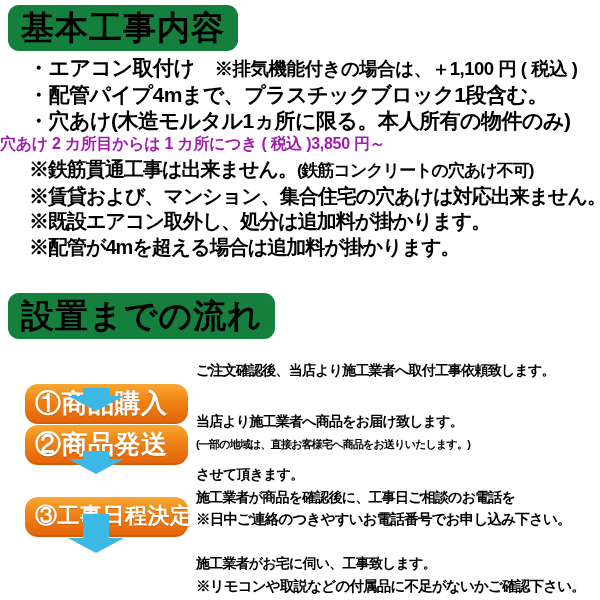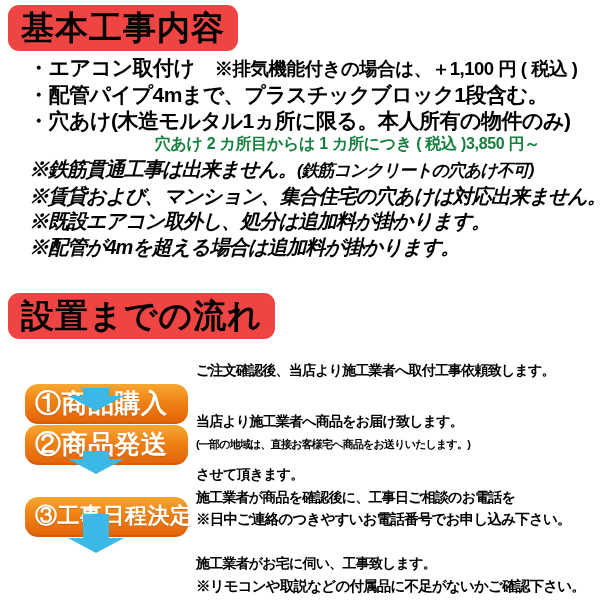"基本工事内容" .sec-title { background: #ef4444 -> #15803d }
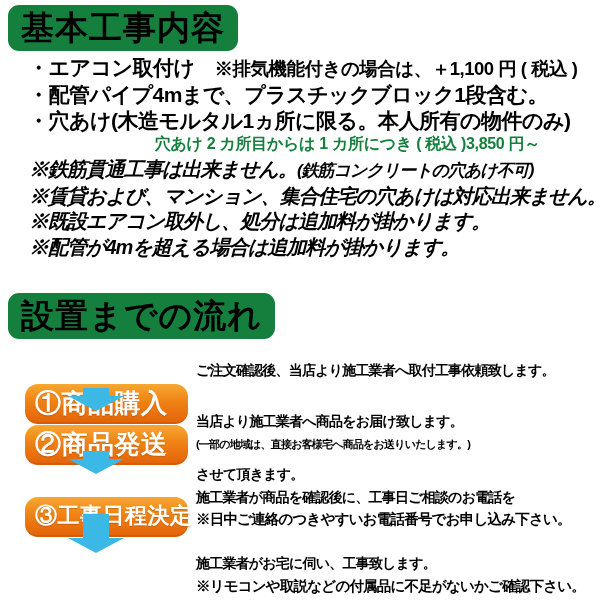"穴あけ 2 カ所目からは 1 カ所につき" .price-note { color: #15803d -> #a21caf; text-align: right -> left }
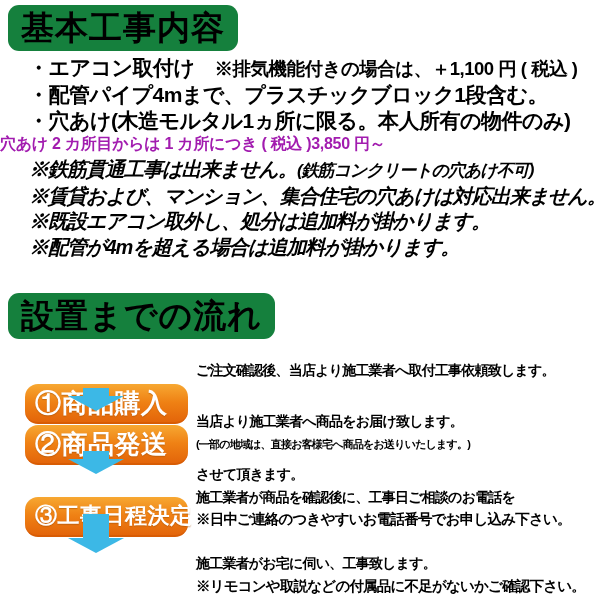"※鉄筋貫通工事は出来ません。(鉄筋コンクリートの穴あけ不可)" .cautions { font-style: italic -> none }
